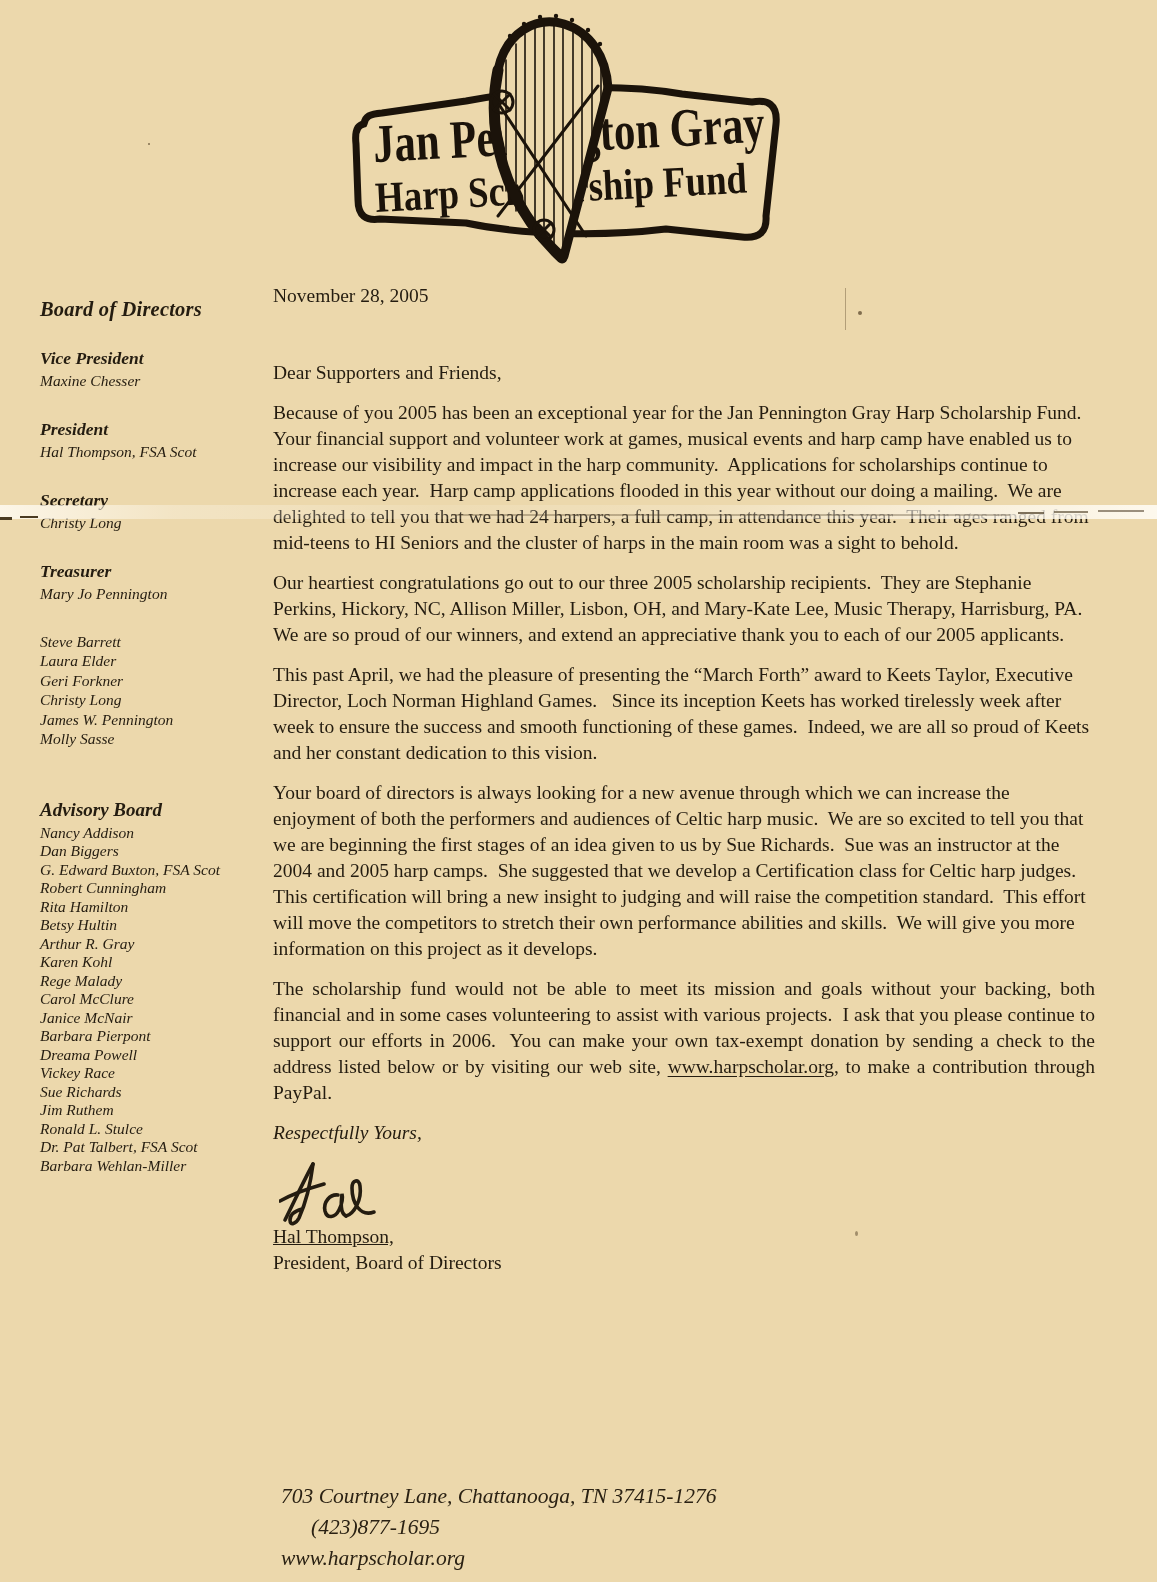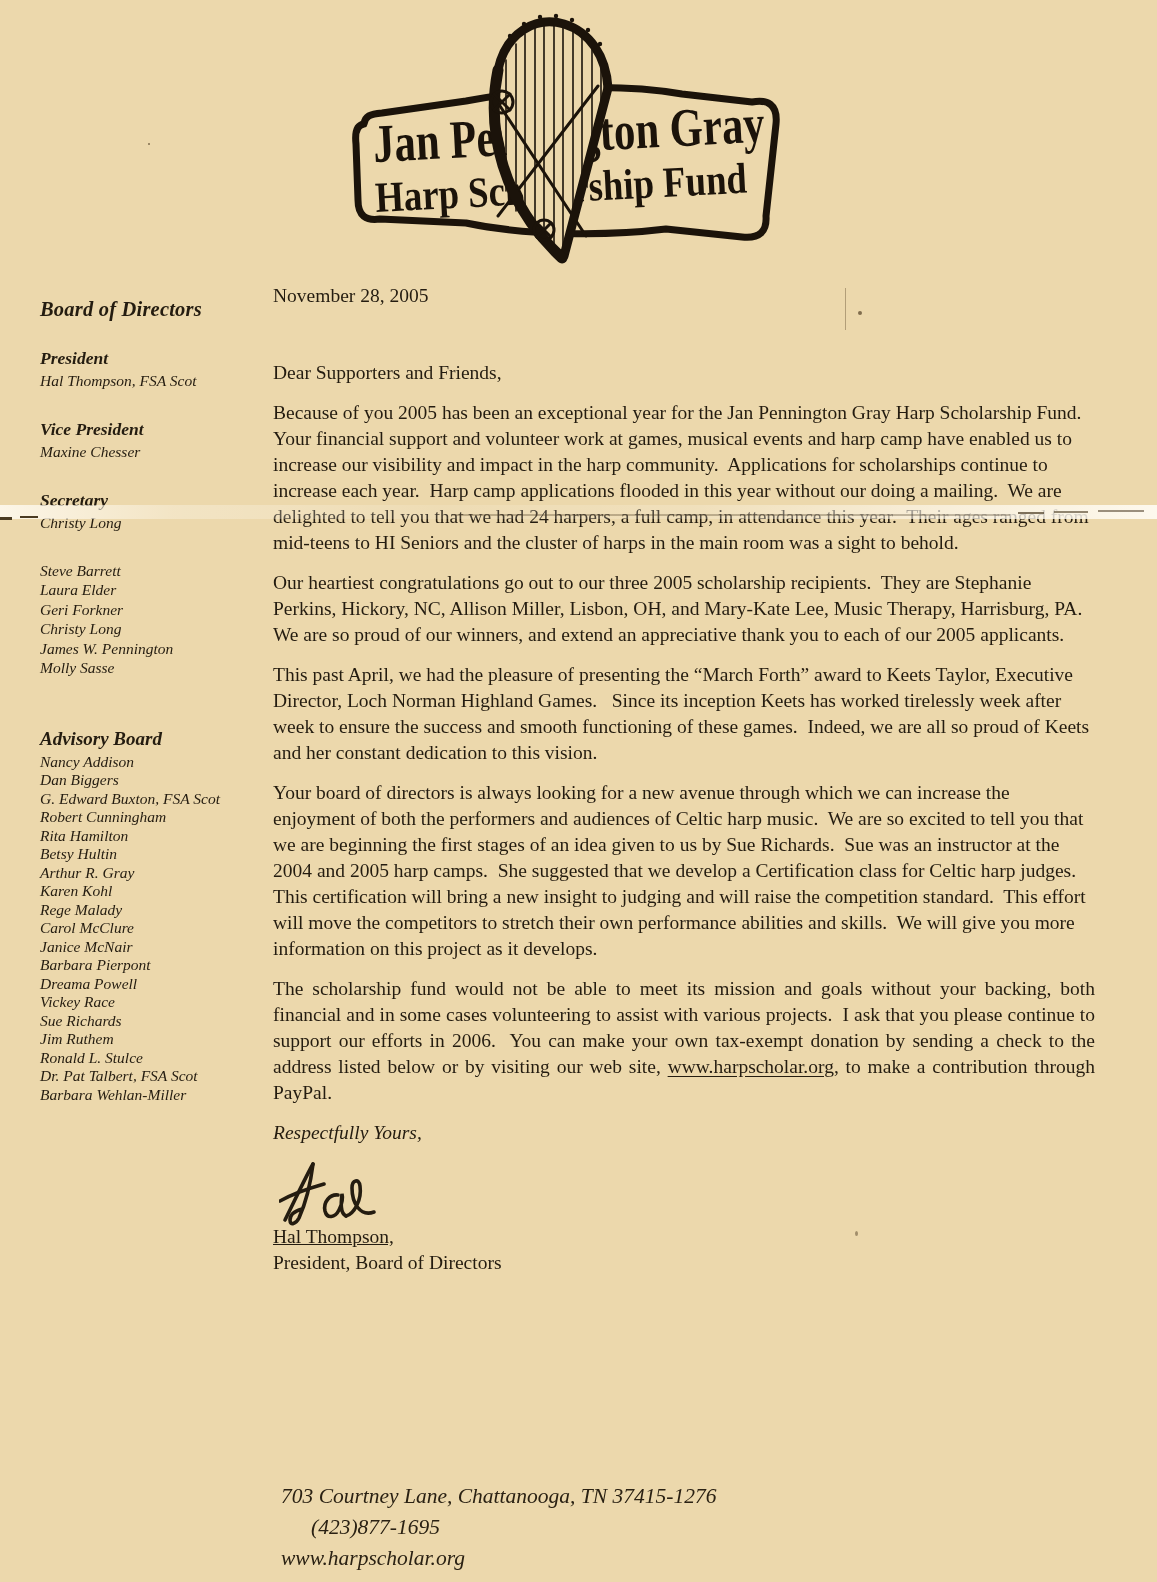"President" div.officer { order: before "Vice President" -> after "Vice President" }
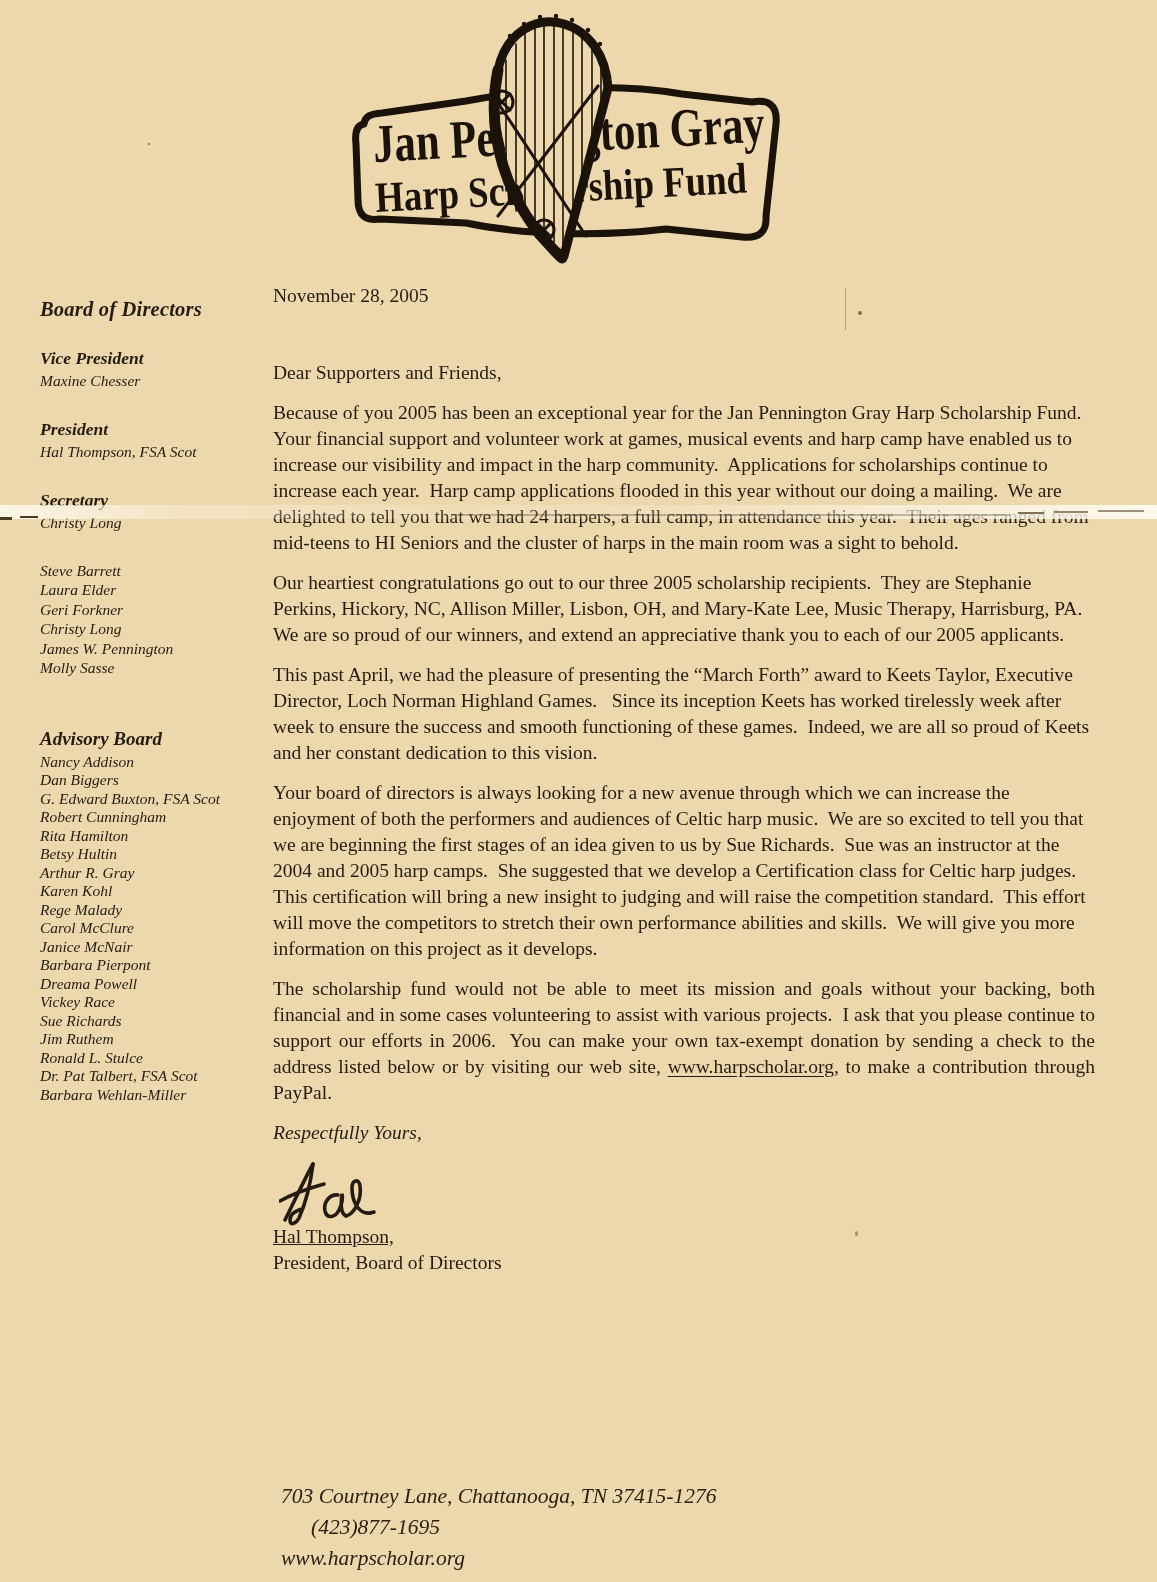"Treasurer" div.officer { html: none -> <div> <div>Treasurer</div> <div>Mary Jo Pennington</div> </div> }
